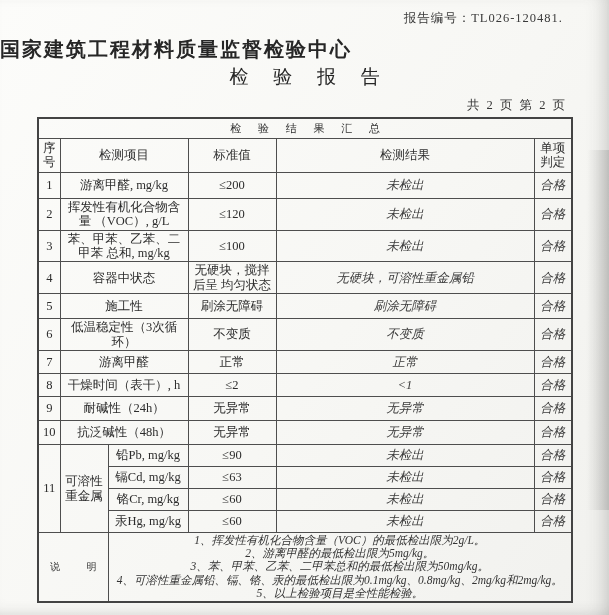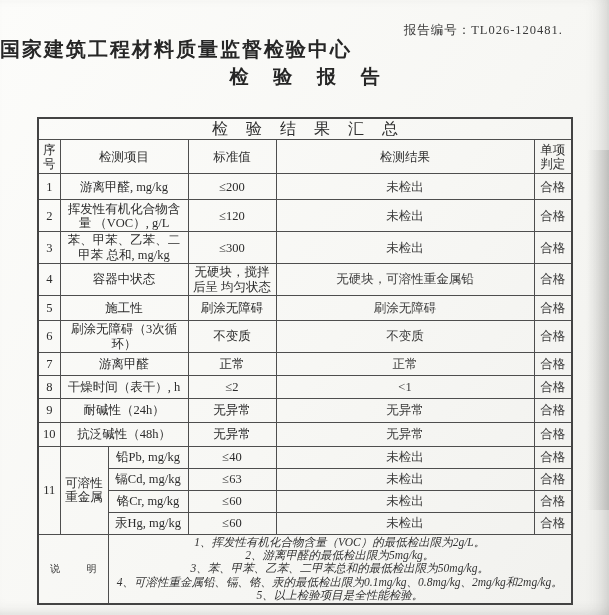"报告编号：TL026-120481." .report-no { top: 22px -> 10px }
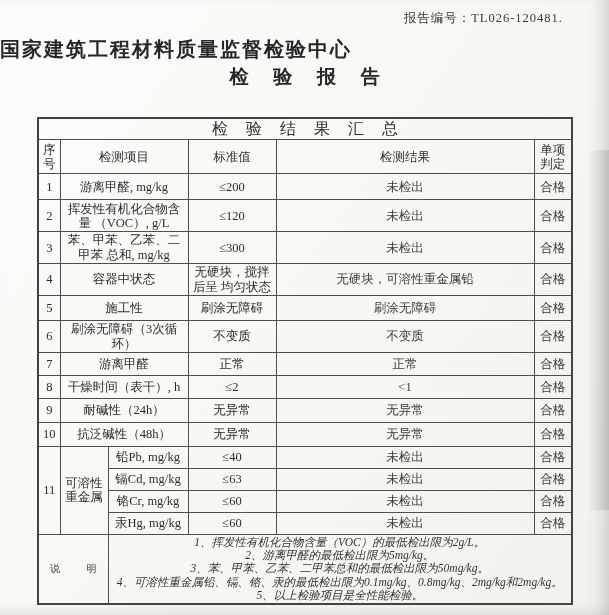"检 验 报 告" .report-title { font-weight: bold -> normal }
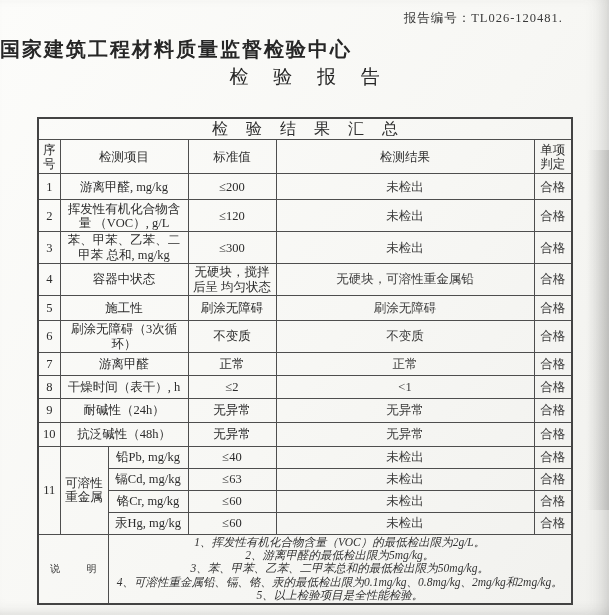"共 2 页 第 2" div.page-info { html: none -> <div>共 2 页 第 2 页</div> }
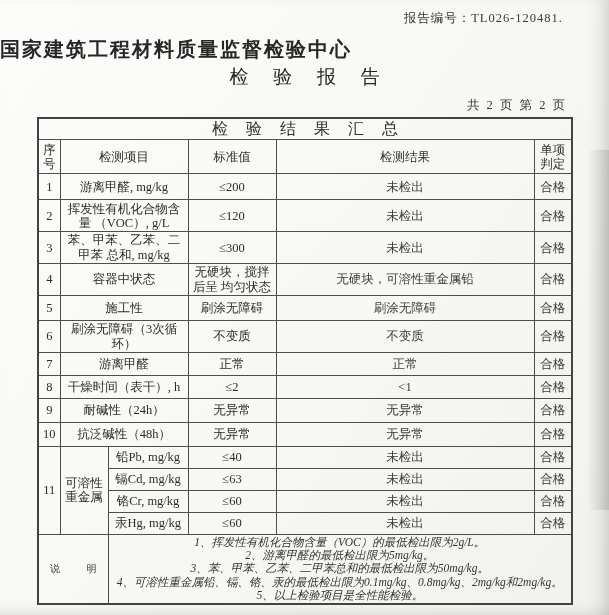"检 验 结 果 汇" td.caption-cell { font-size: 16px -> 11px }
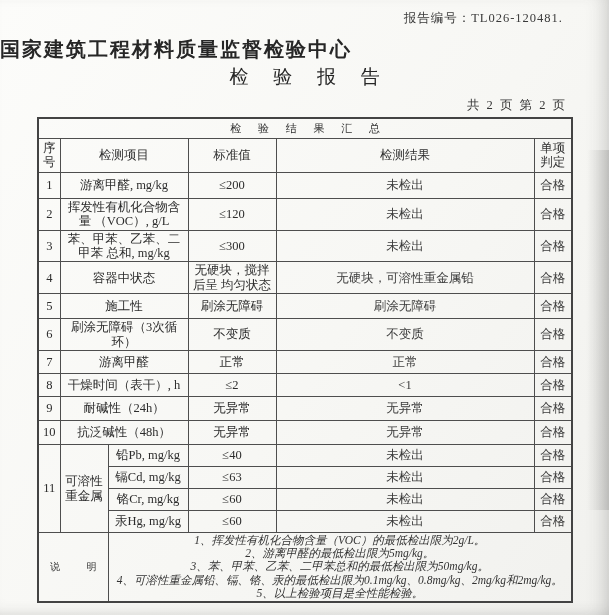"未检出" td.result, td.verdict { font-style: none -> italic }
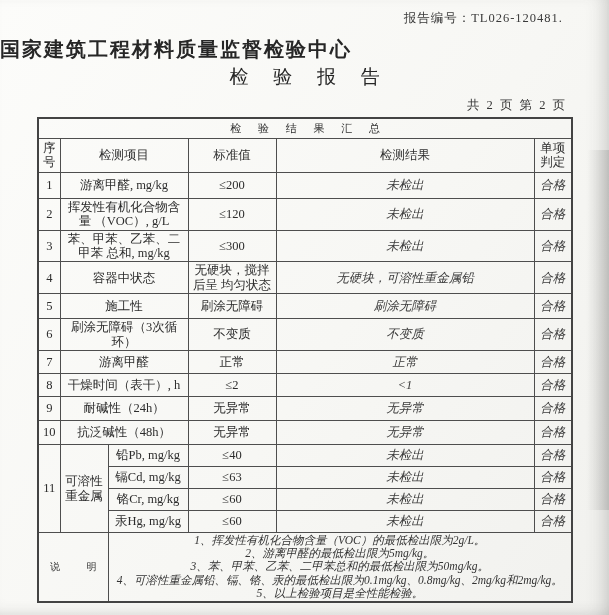"≤300" td { text: 300 -> 100 }
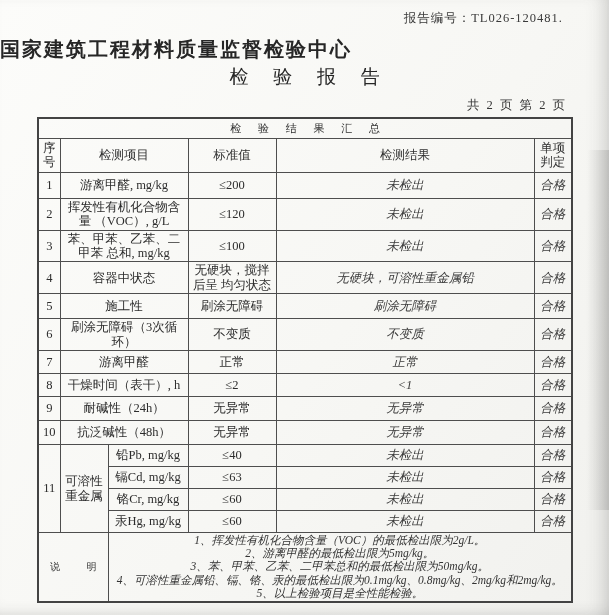"刷涂无障碍（3次循环）" td { text: 刷涂无障碍 -> 低温稳定性 }
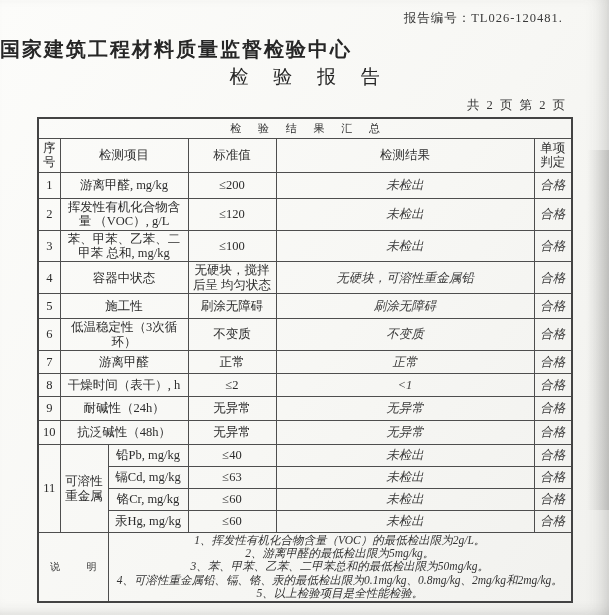"≤40" td { text: 40 -> 90 }
